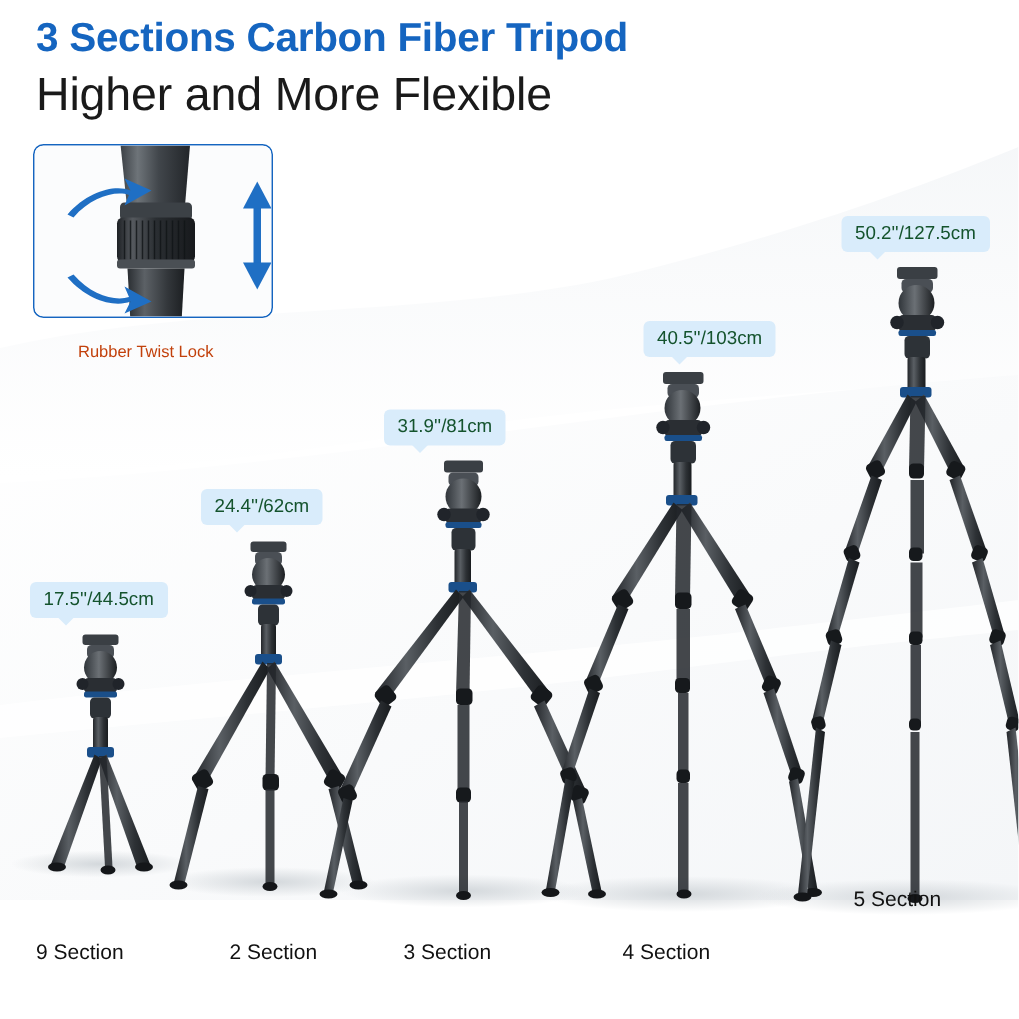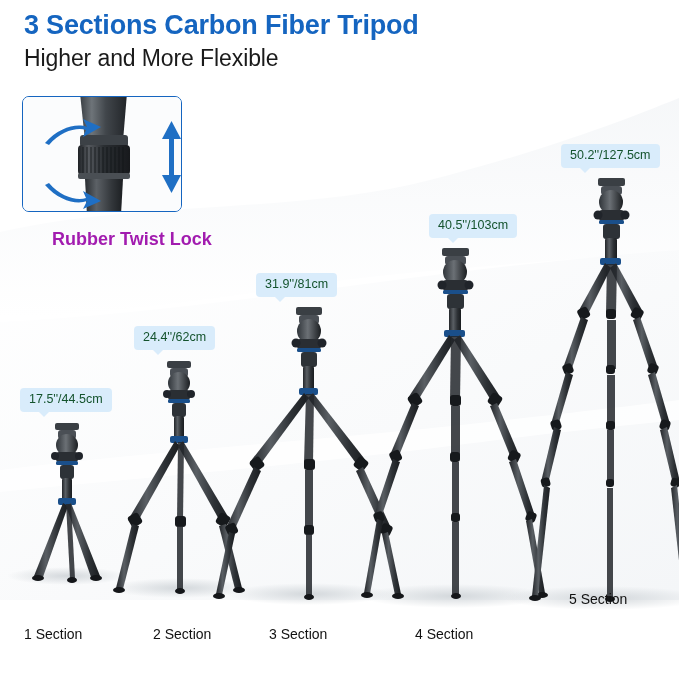"Higher and More Flexible" #subhead { font-size: 23px -> 31px }
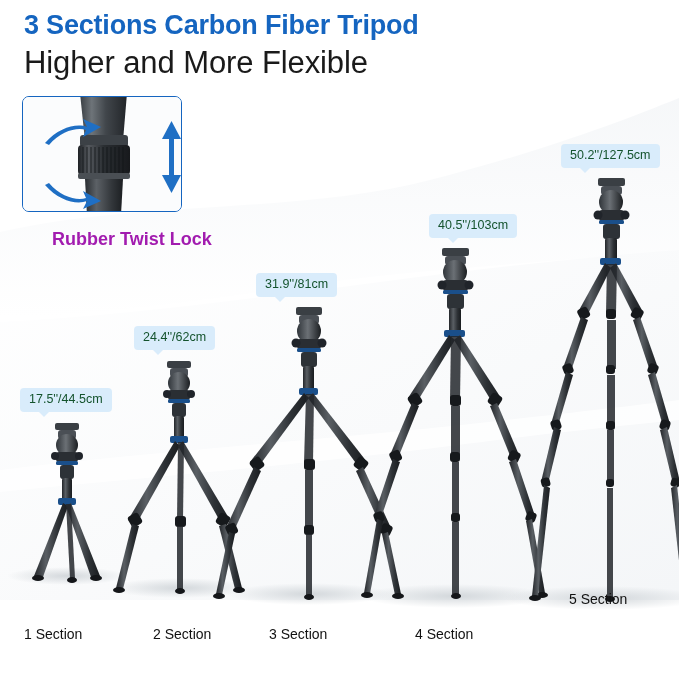"Rubber Twist Lock" #inset-caption { color: #a21caf -> #c2410c; font-size: 18px -> 11px; font-weight: bold -> none }
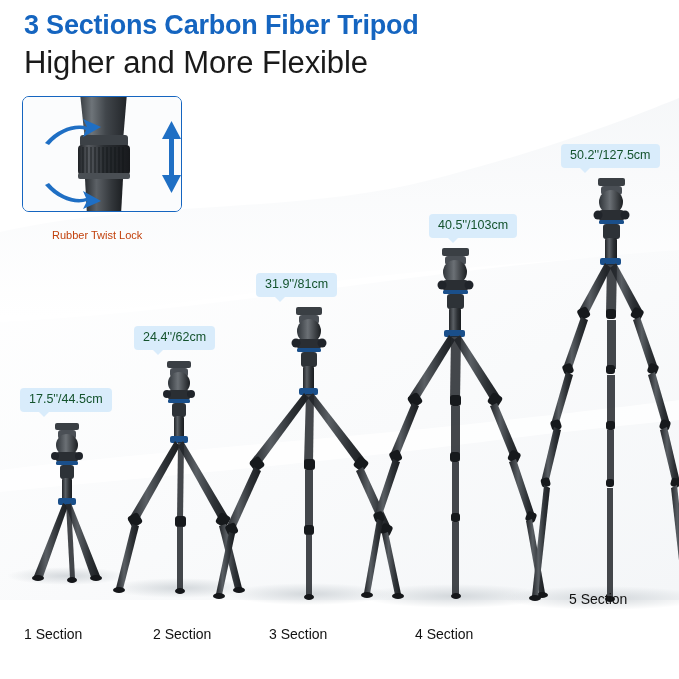"1 Section" div.section-label { text: 1 -> 9 }
